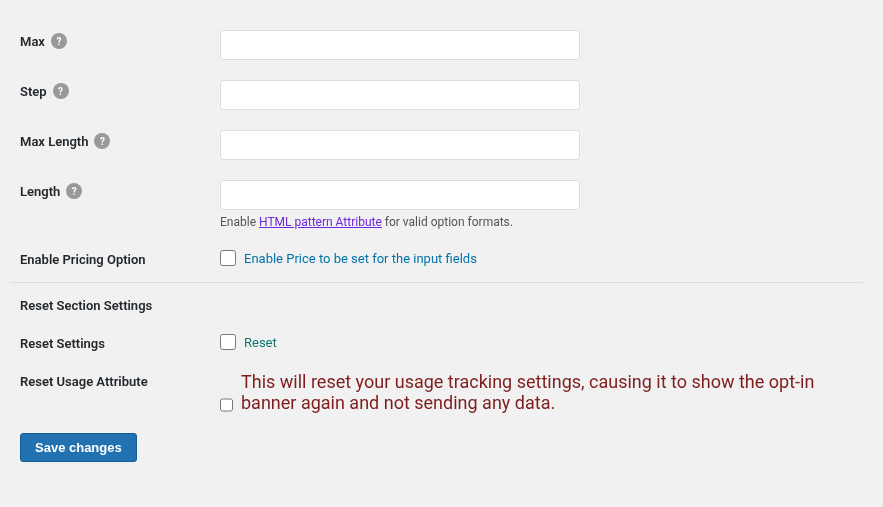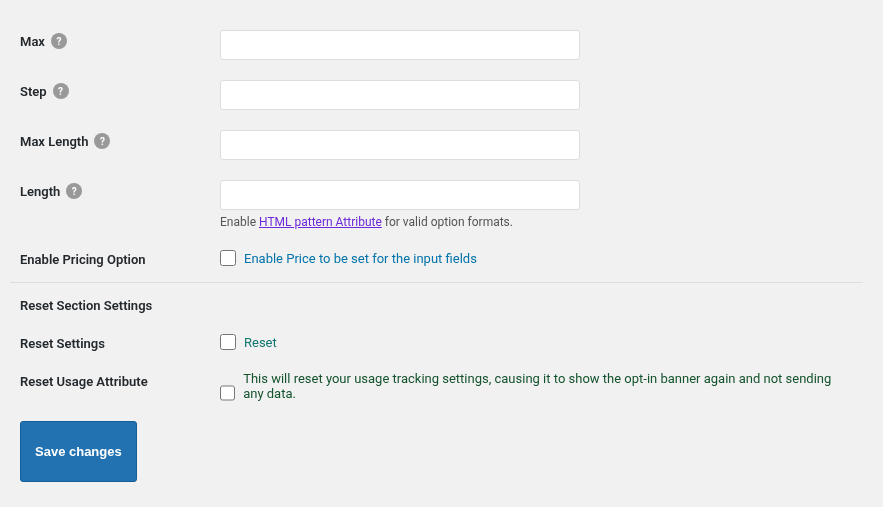"This will reset your usage" .reset-usage-text { color: #14532d -> #7f1d1d; font-size: 13px -> 18px }
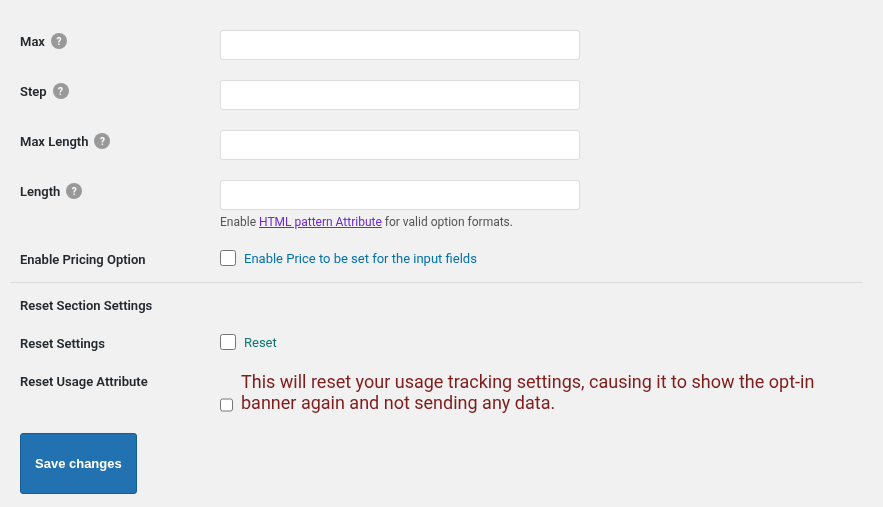"Save changes" .save-btn { padding: 22px 14px -> 6px 14px }
